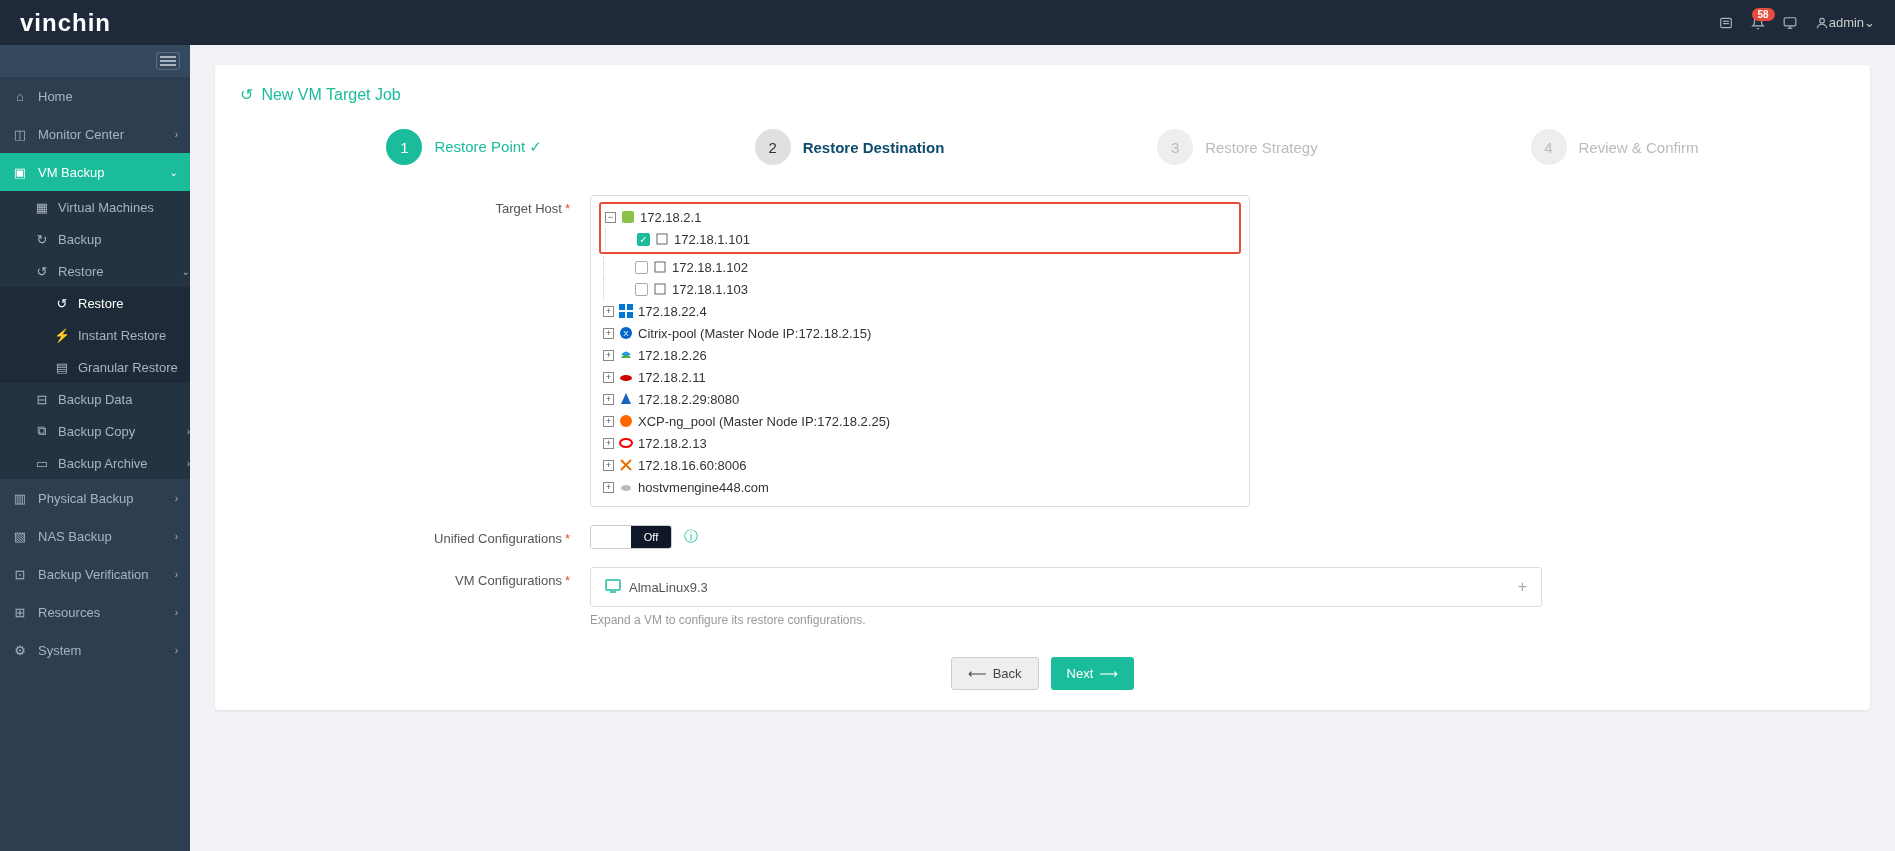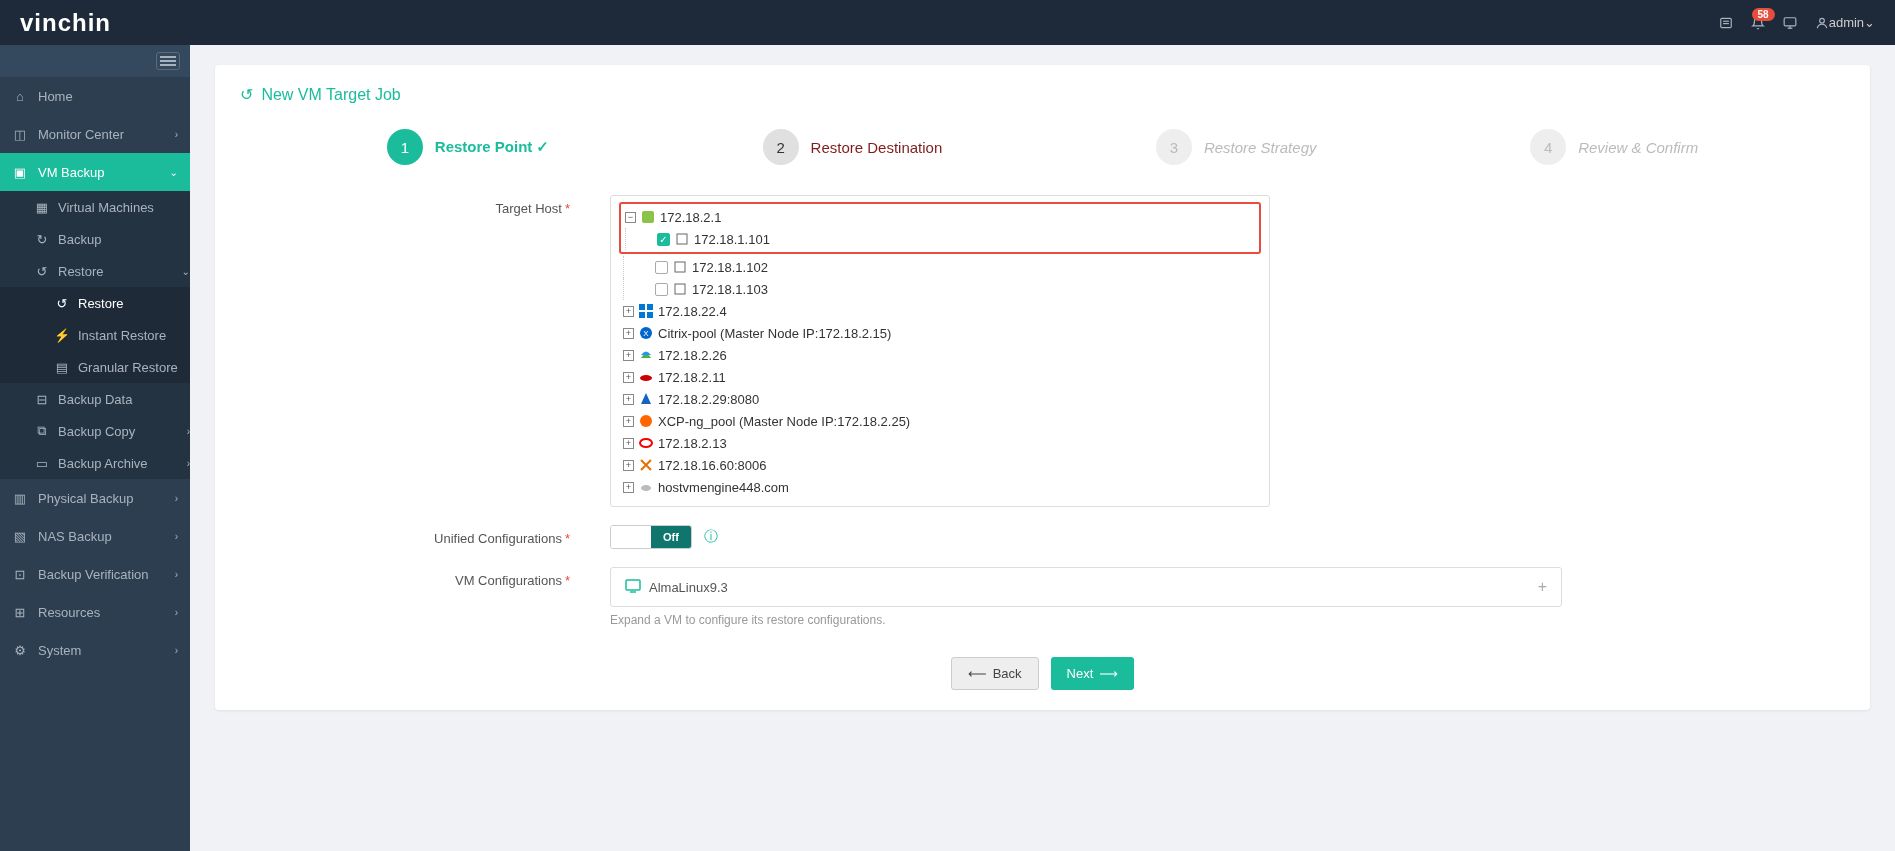"Restore Point ✓" .step.done .step-label { font-weight: bold -> none }
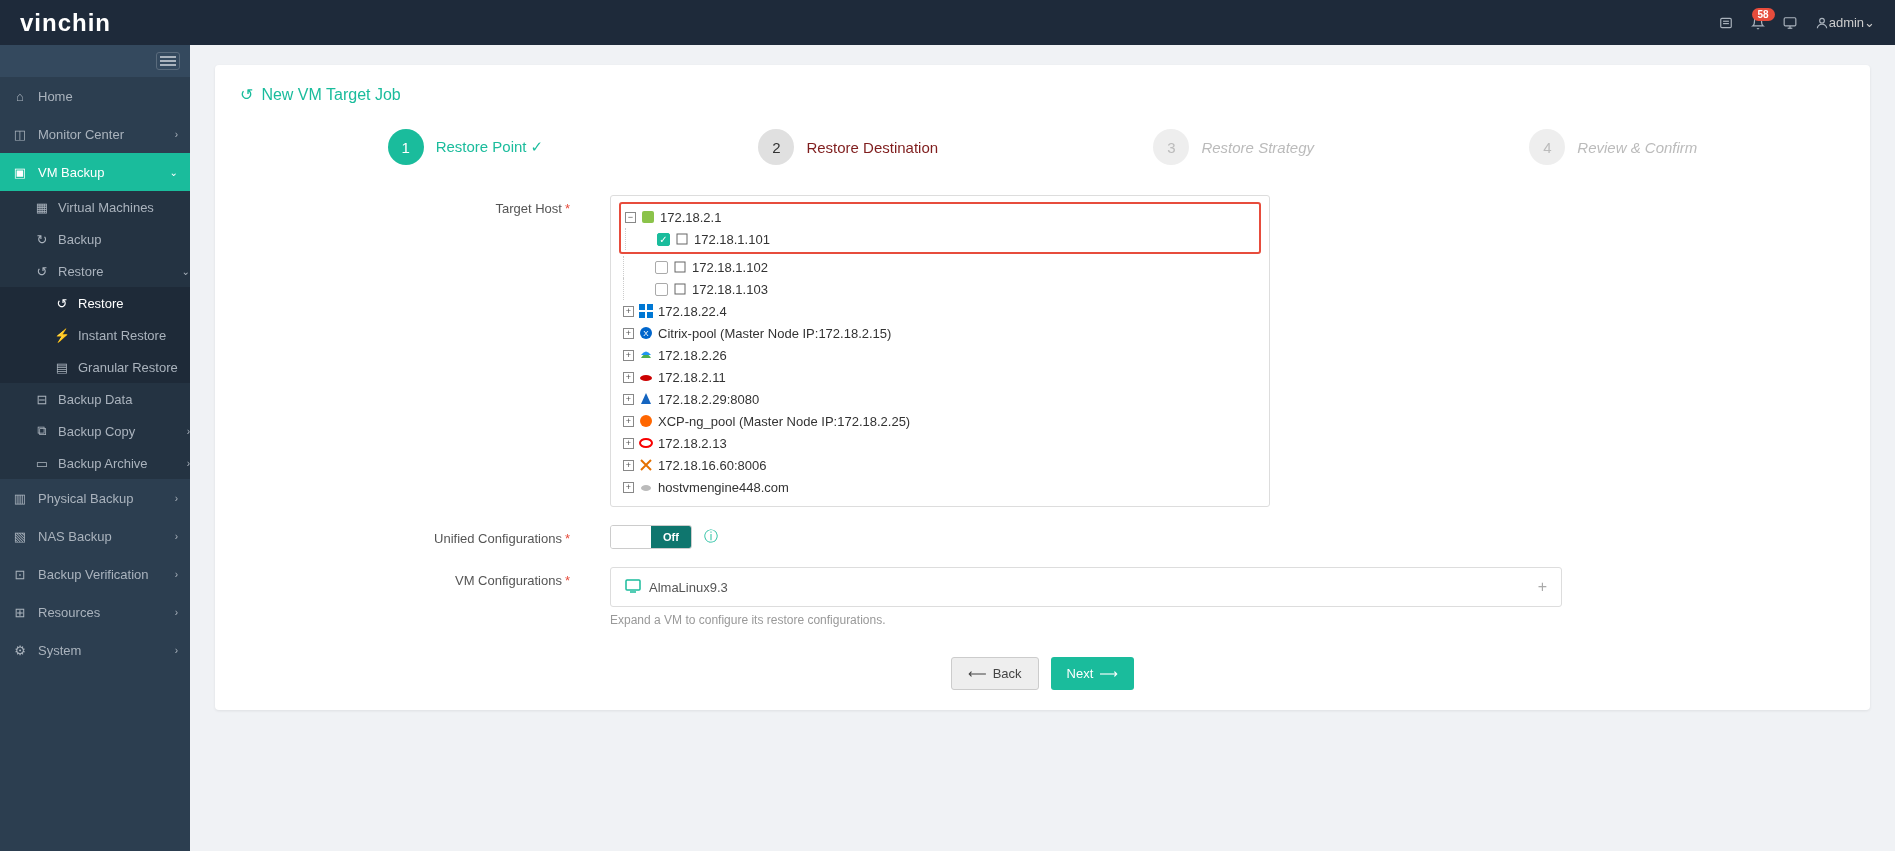"Restore Destination" .step.active .step-label { color: #7f1d1d -> #0c4a6e; font-weight: 400 -> 700 }
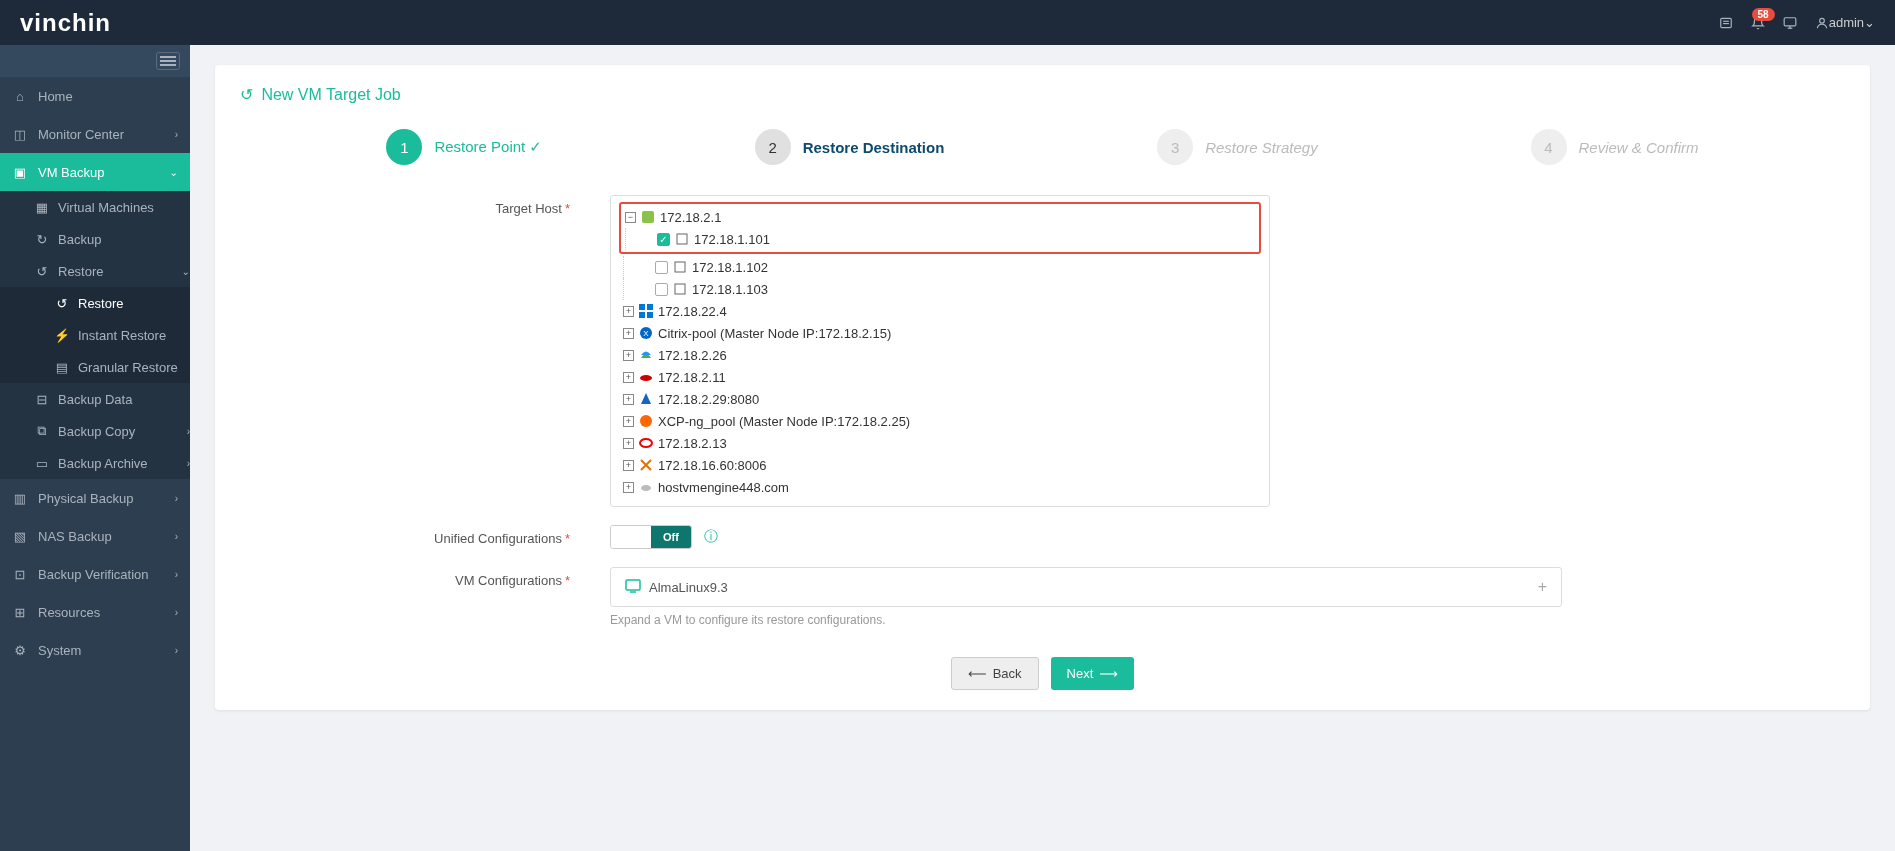"Restore Strategy" .step.pending .step-label { font-style: italic -> none }
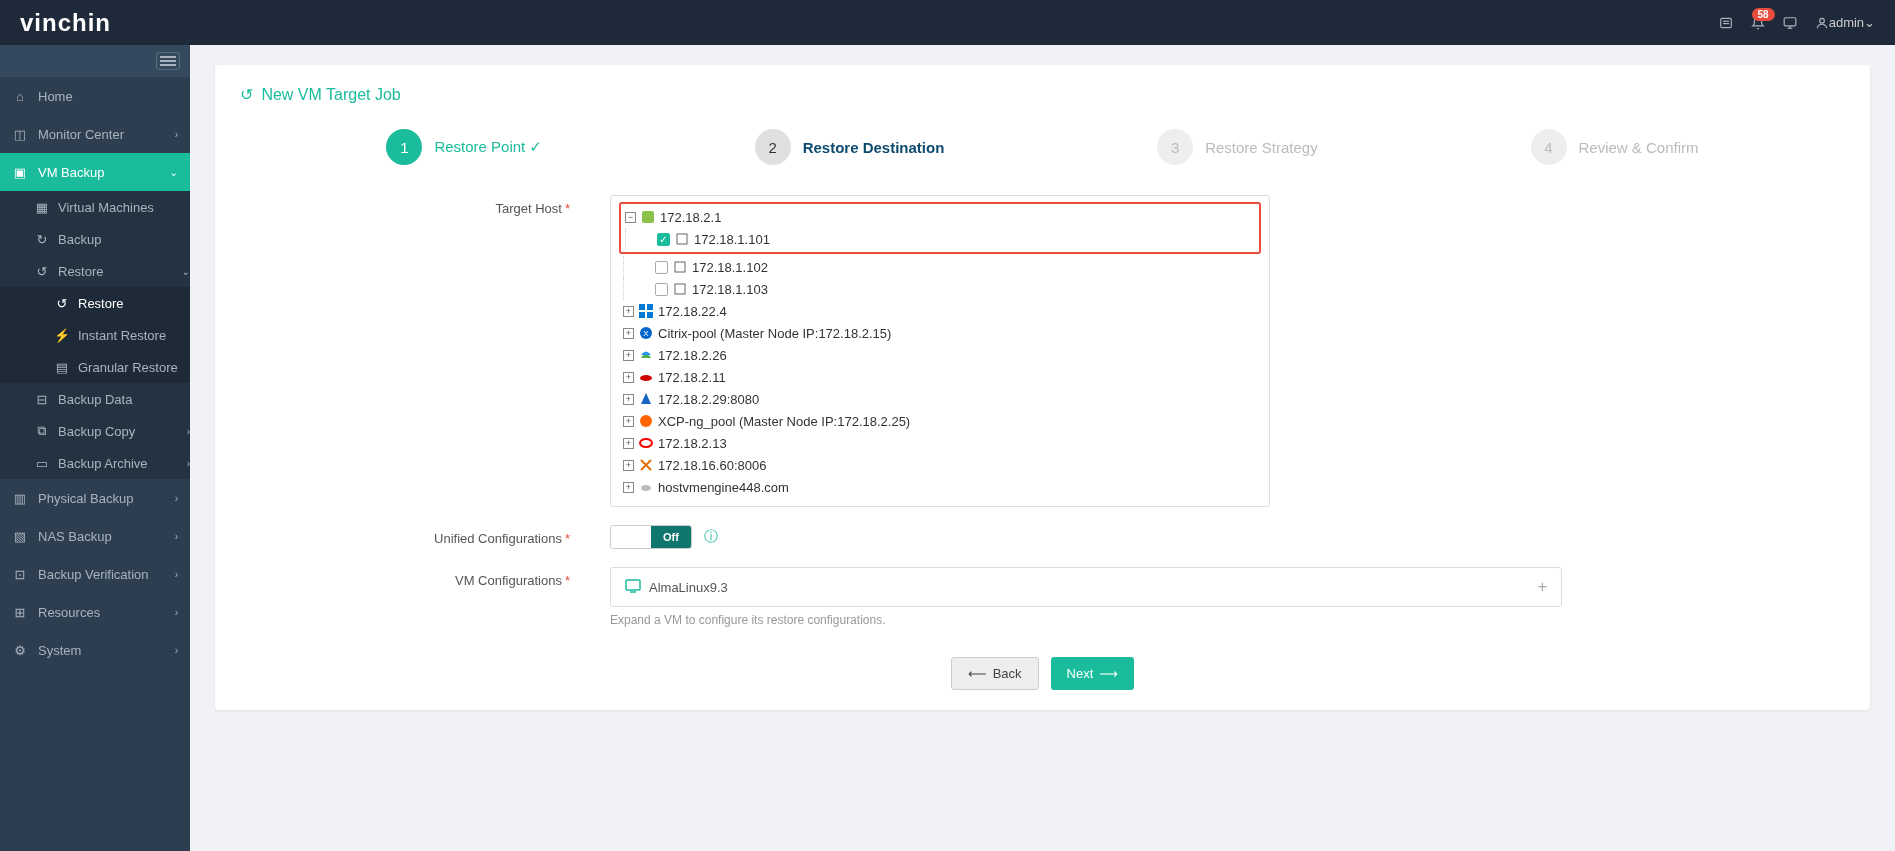"Target Host *" .form-row { gap: 20px -> none }
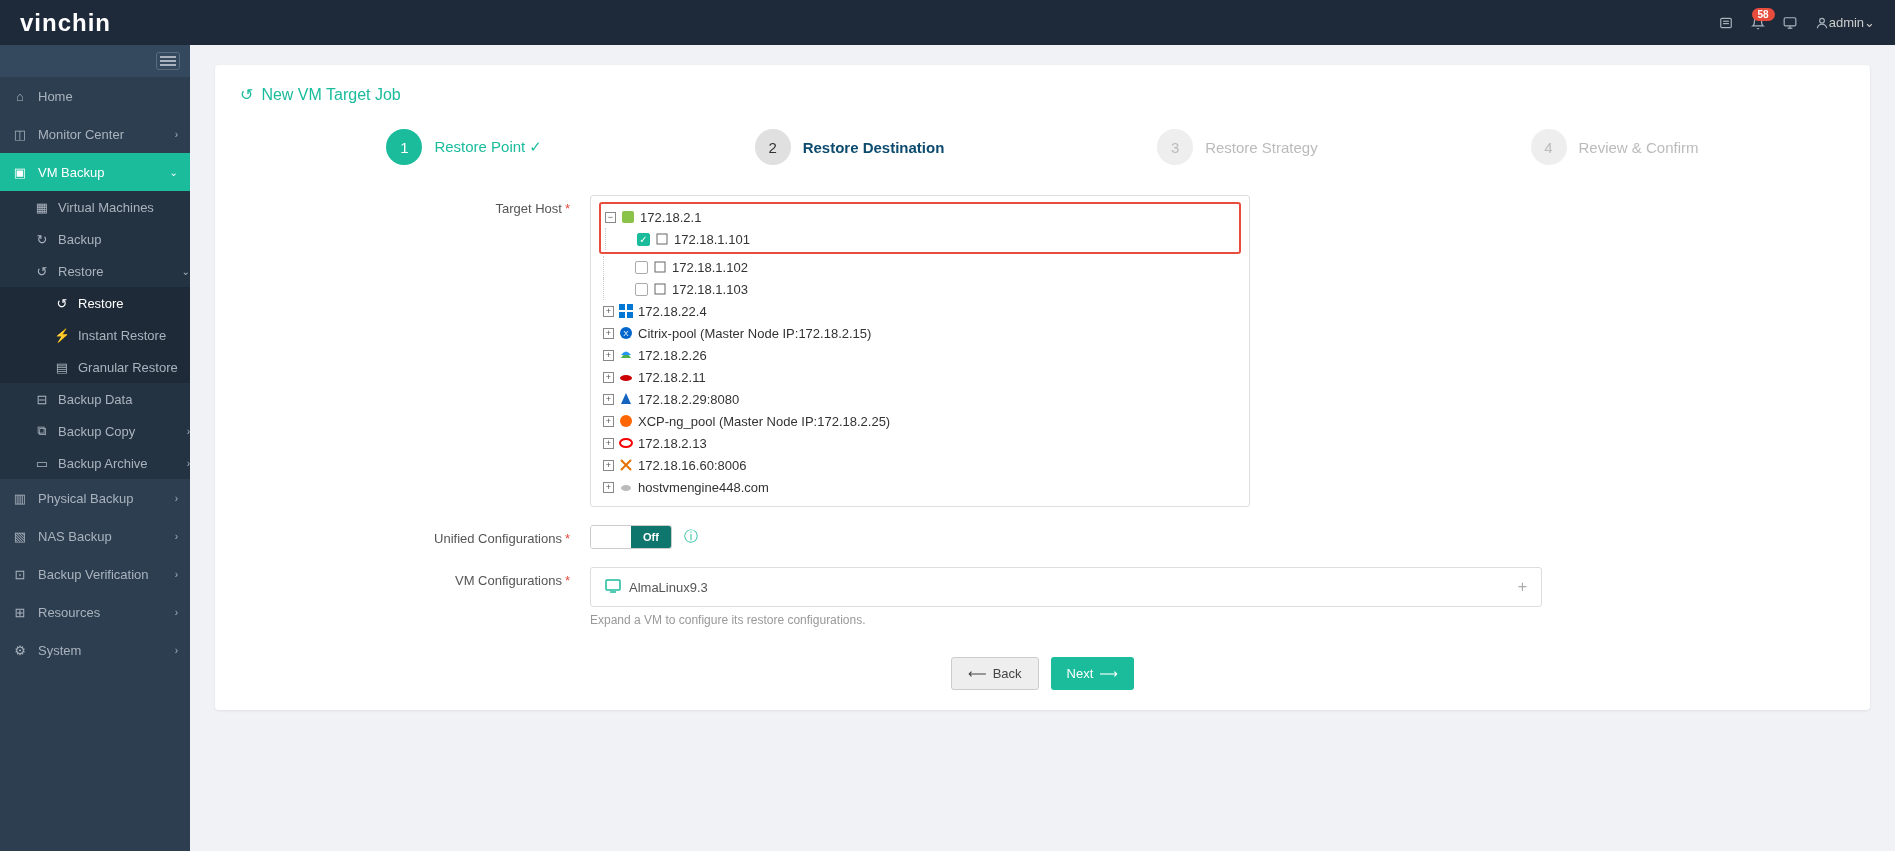"Off" .toggle-off { background: #0f766e -> #0f172a; font-weight: bold -> none }
